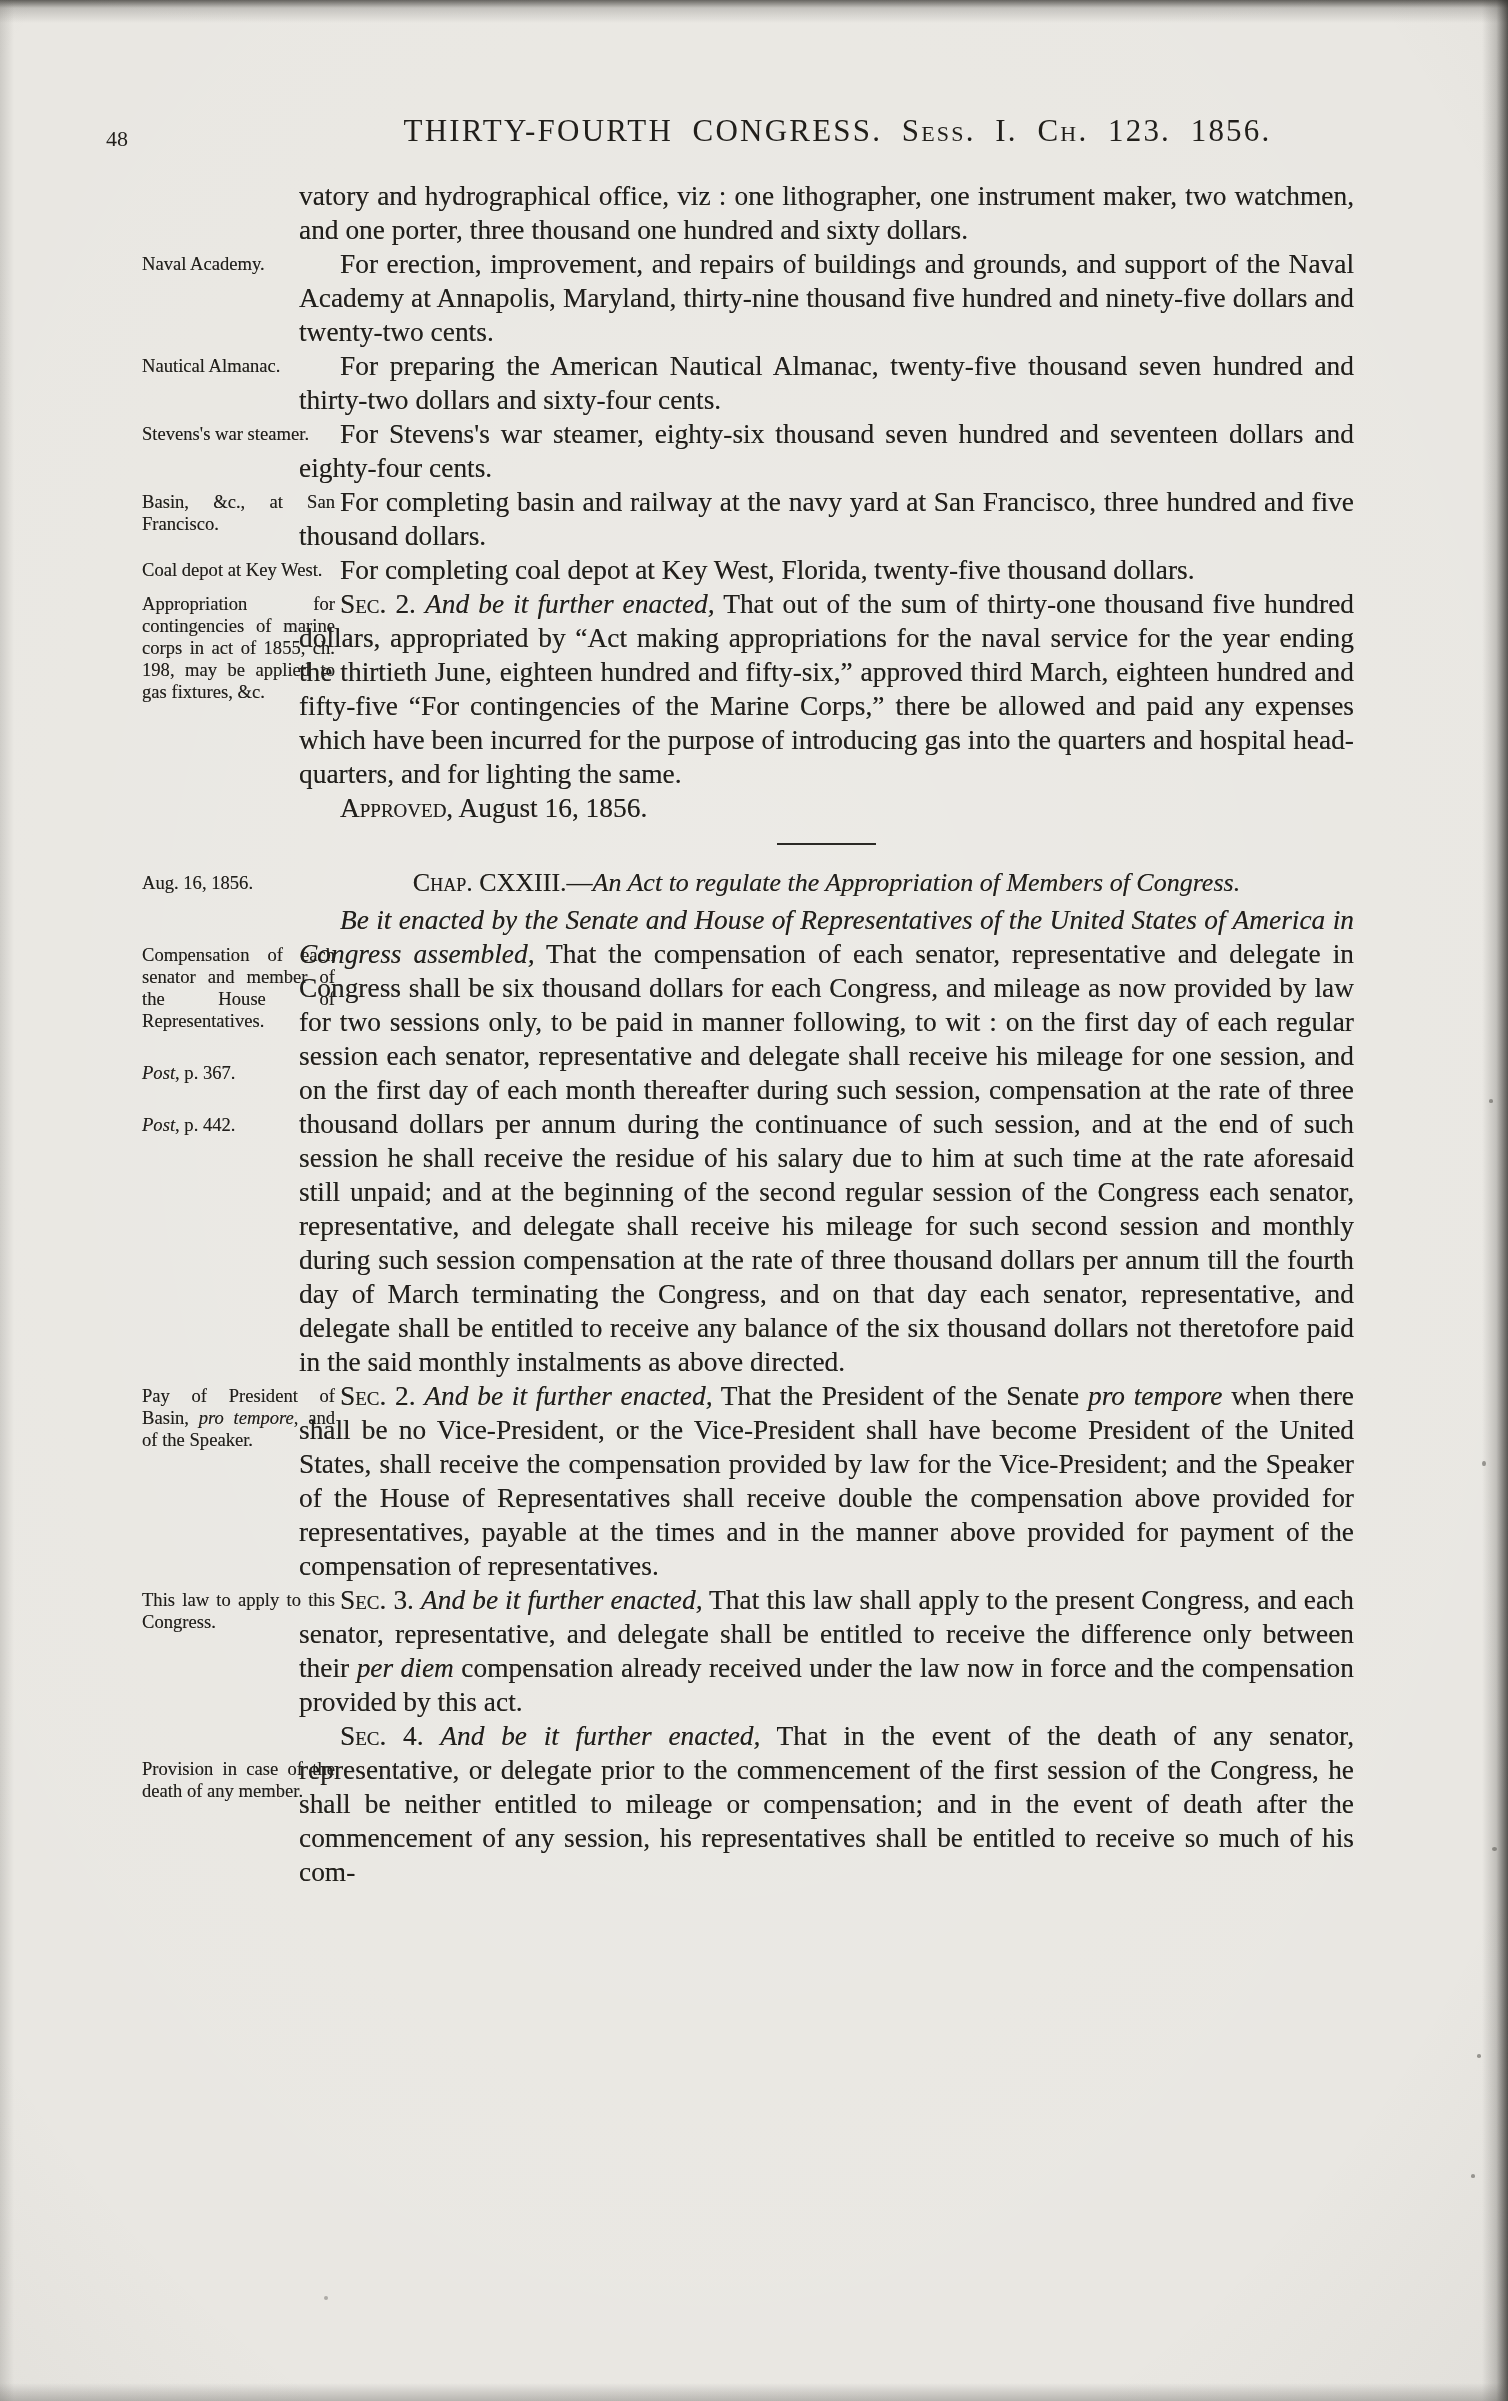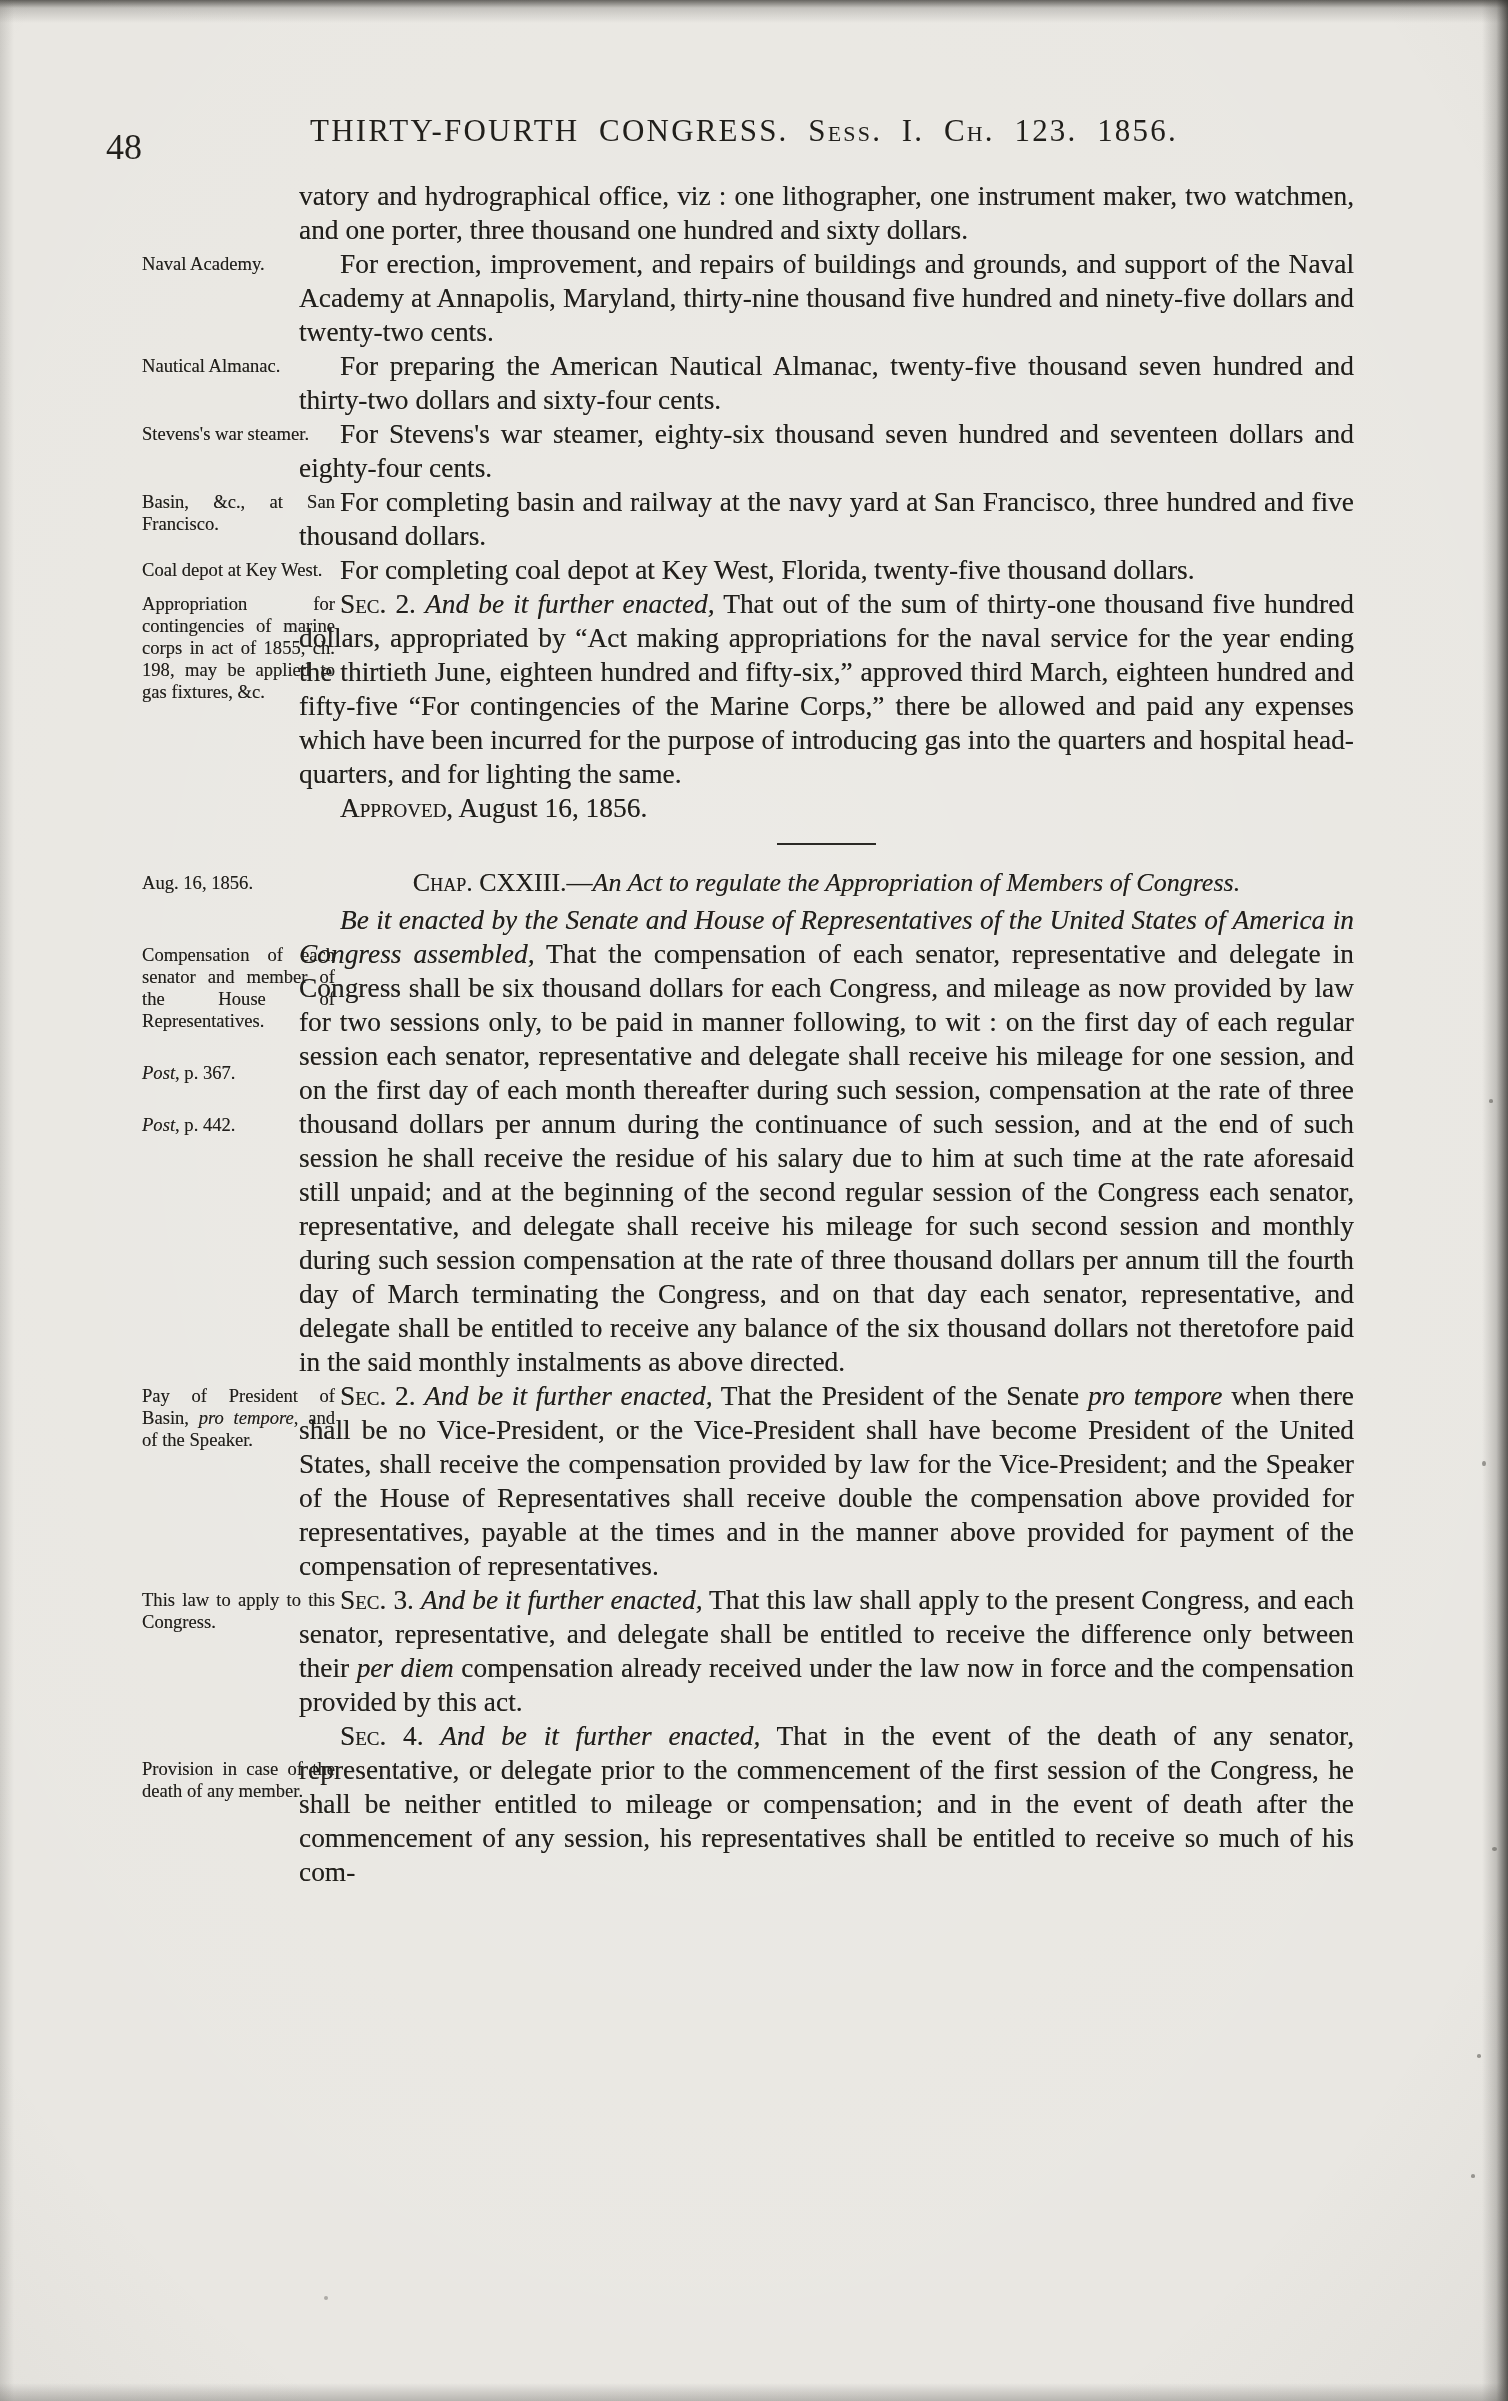"48" .page-number { font-size: 36px -> 22px }
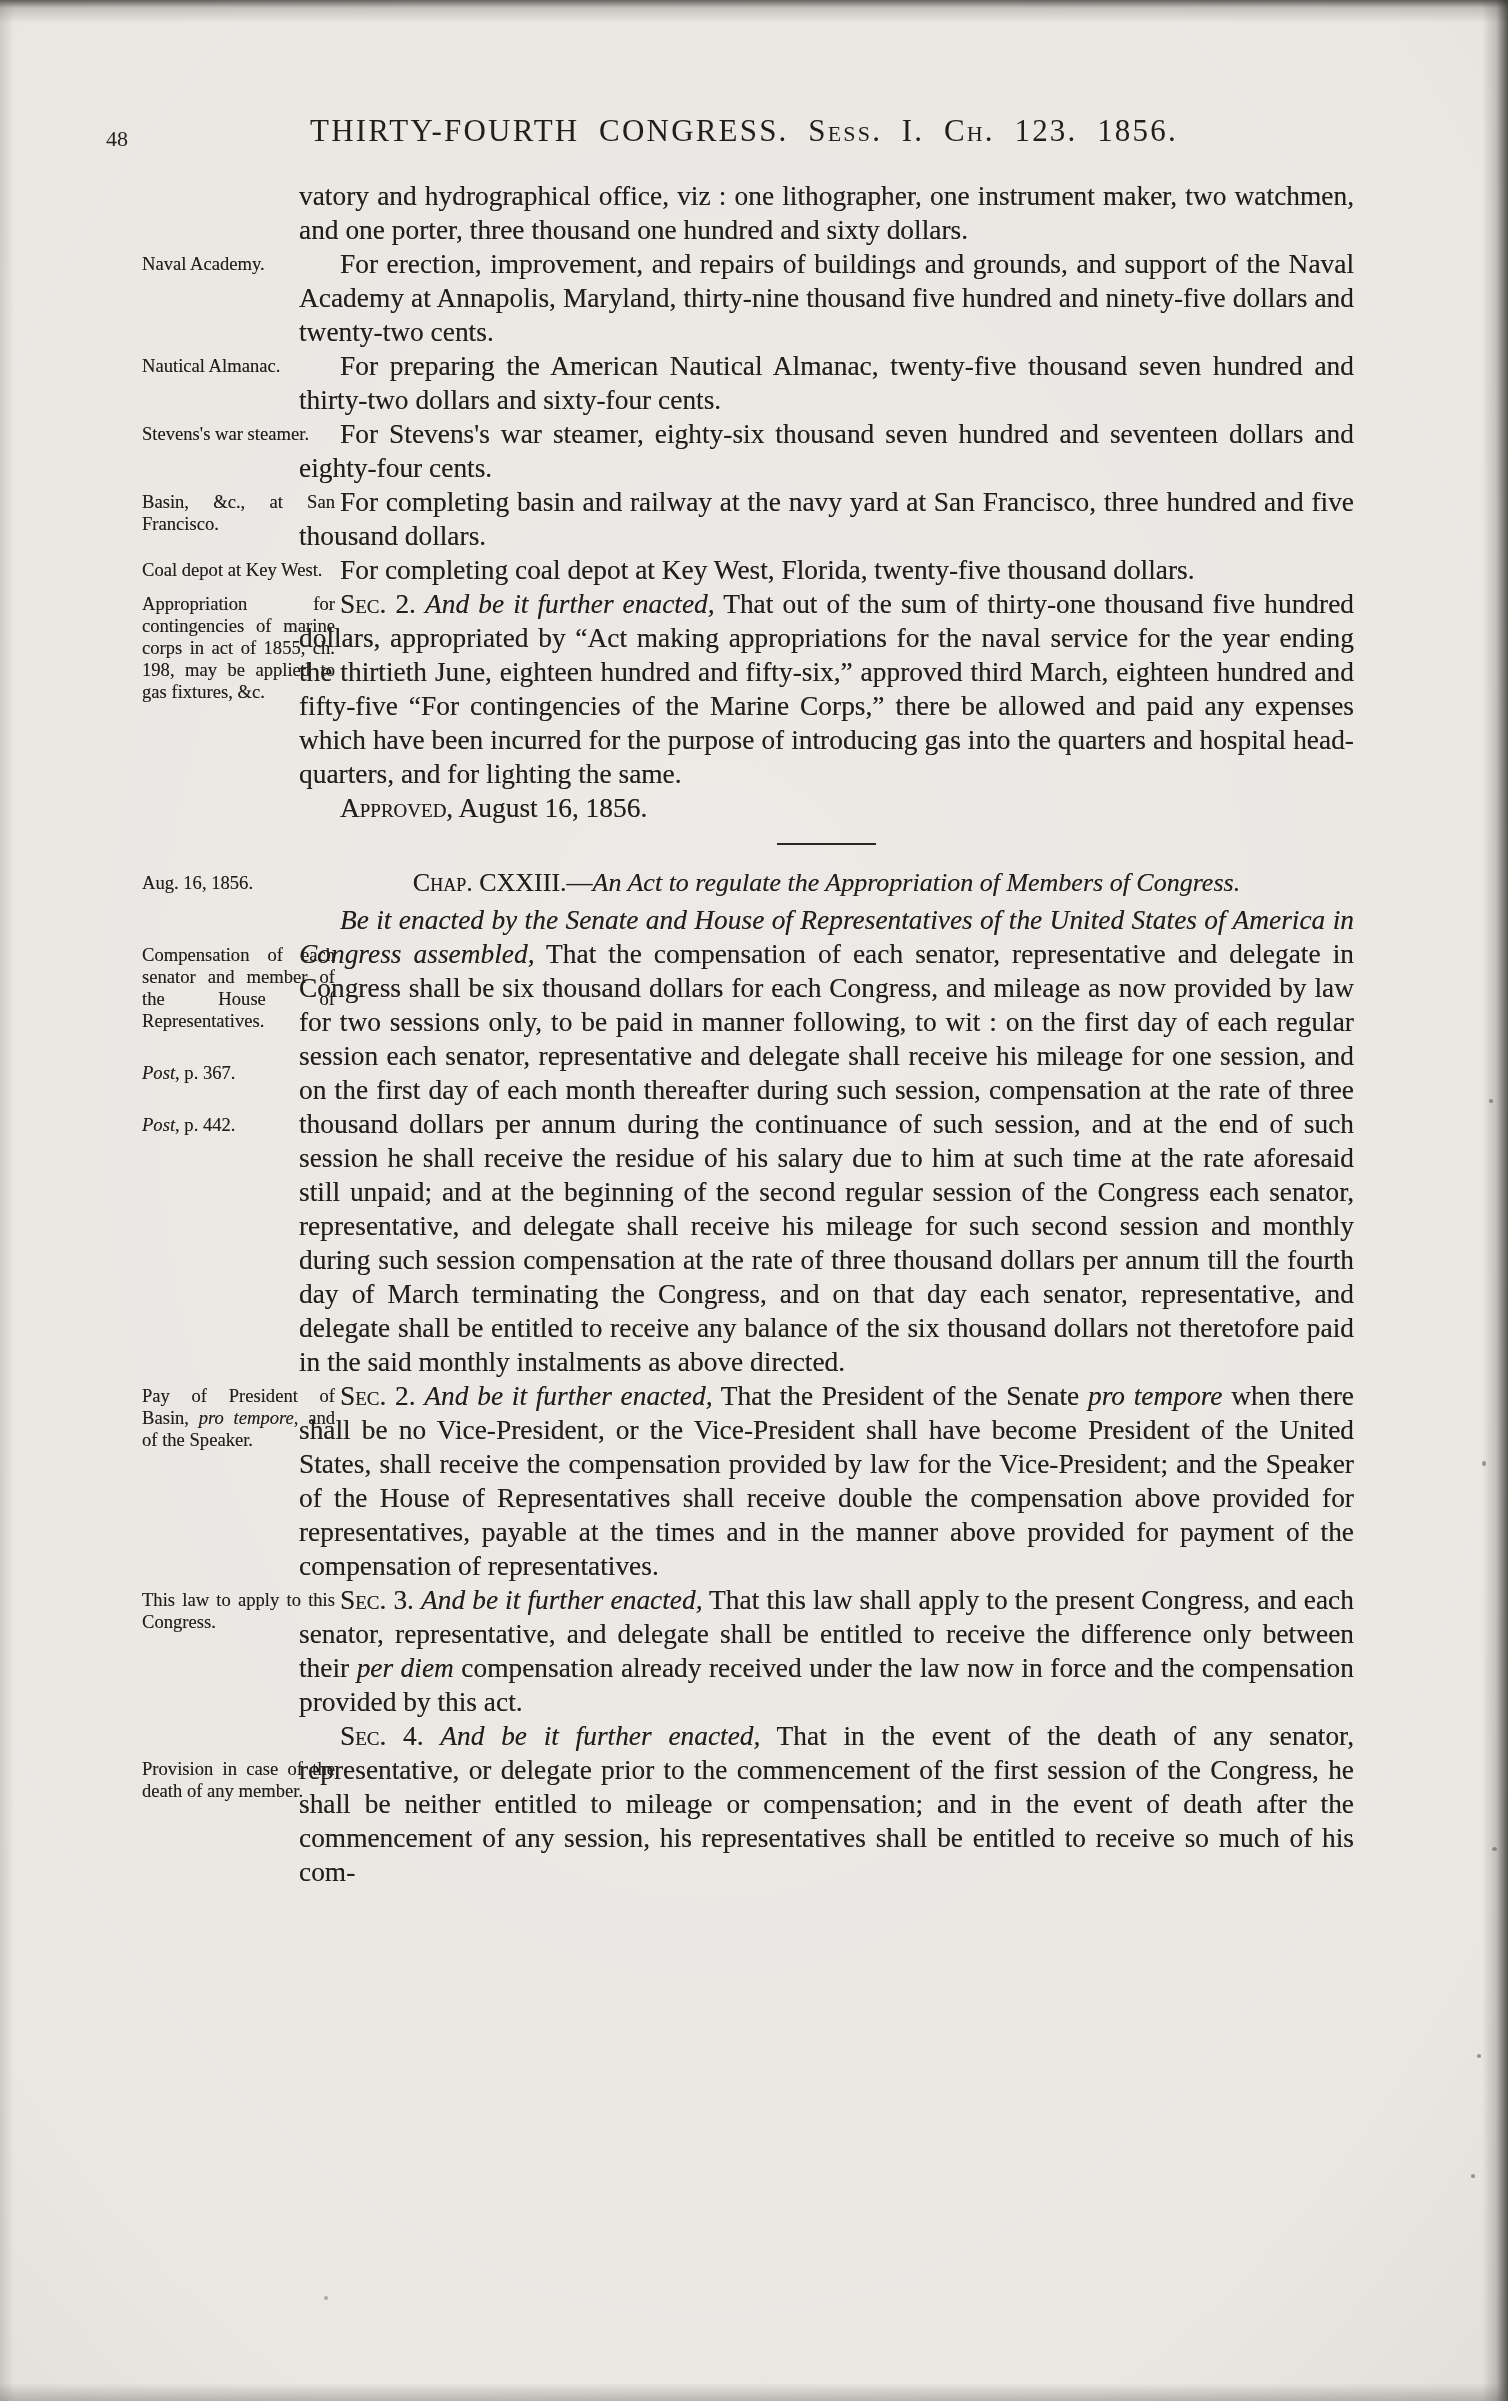"THIRTY-FOURTH CONGRESS. Sess. I. Ch." .running-head { text-align: none -> center }
